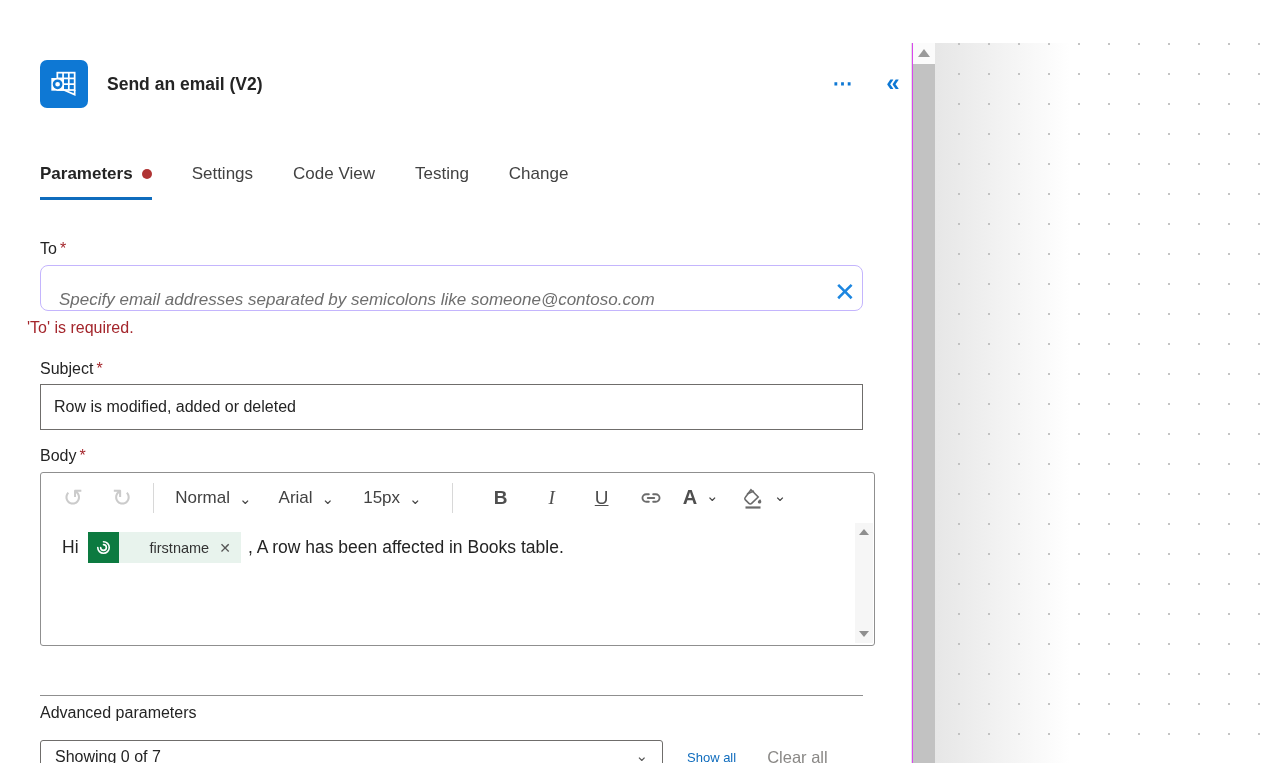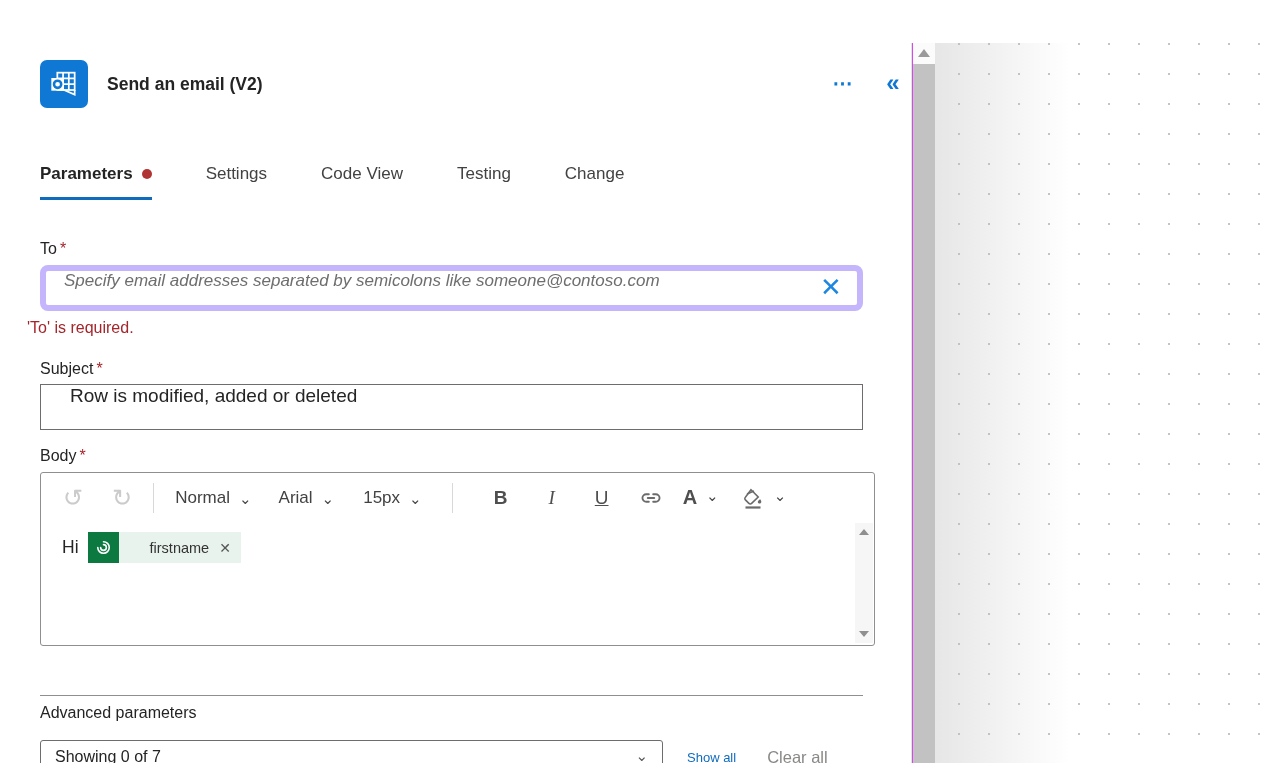"Parameters" .tabs { gap: 54px -> 40px }
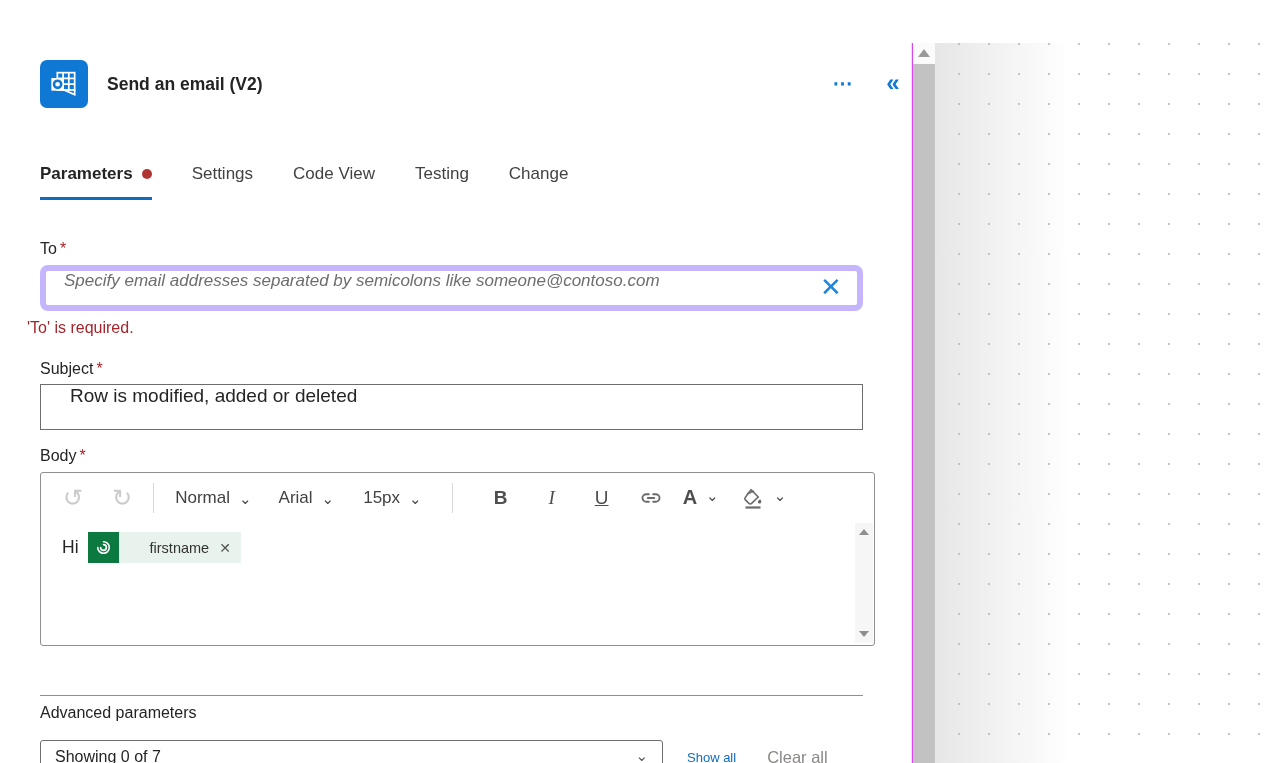"Specify email addresses separated by" .to-input { align-items: flex-start -> flex-end; border: 6px solid #c4b5fd -> 1px solid #c4b5fd; padding: 0 9px 0 18px -> 0 0 0 18px }
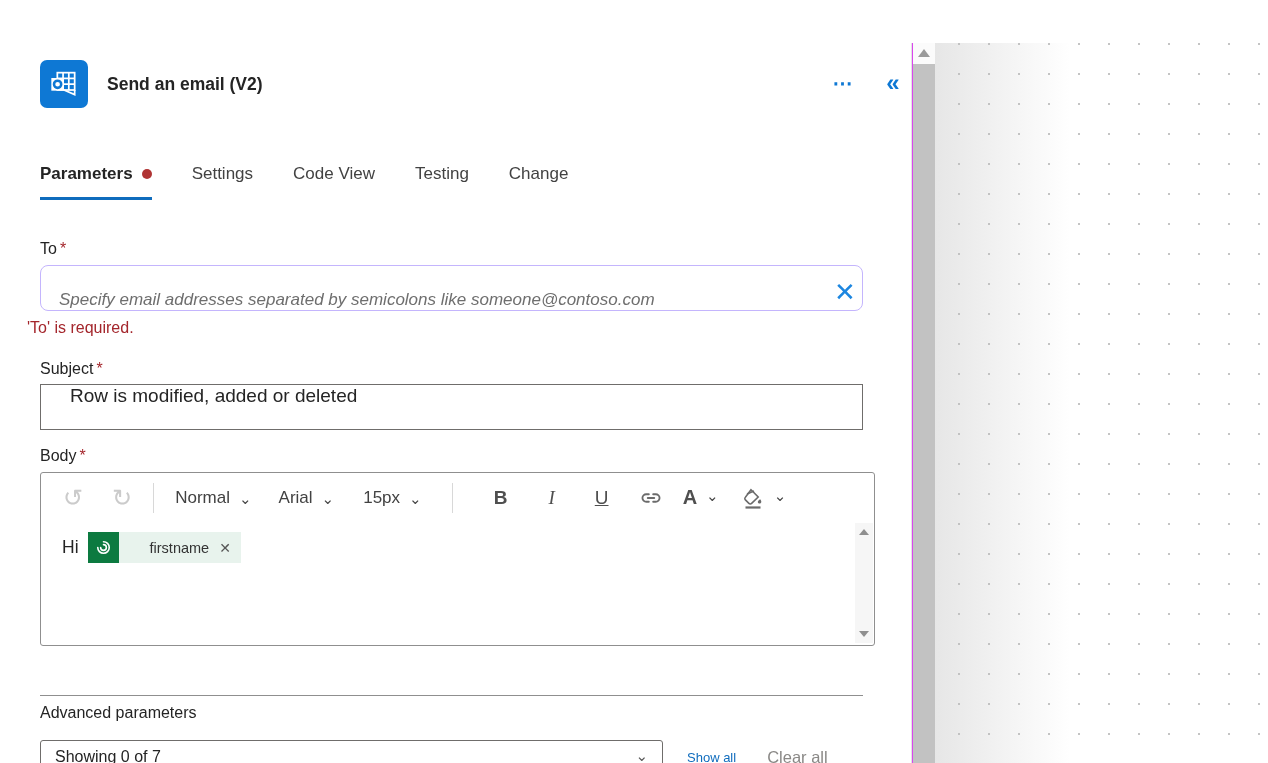"Row is modified, added or" .subj-input { align-items: none -> center; font-size: 19px -> 16px; padding: 0 29px -> 0 13px }
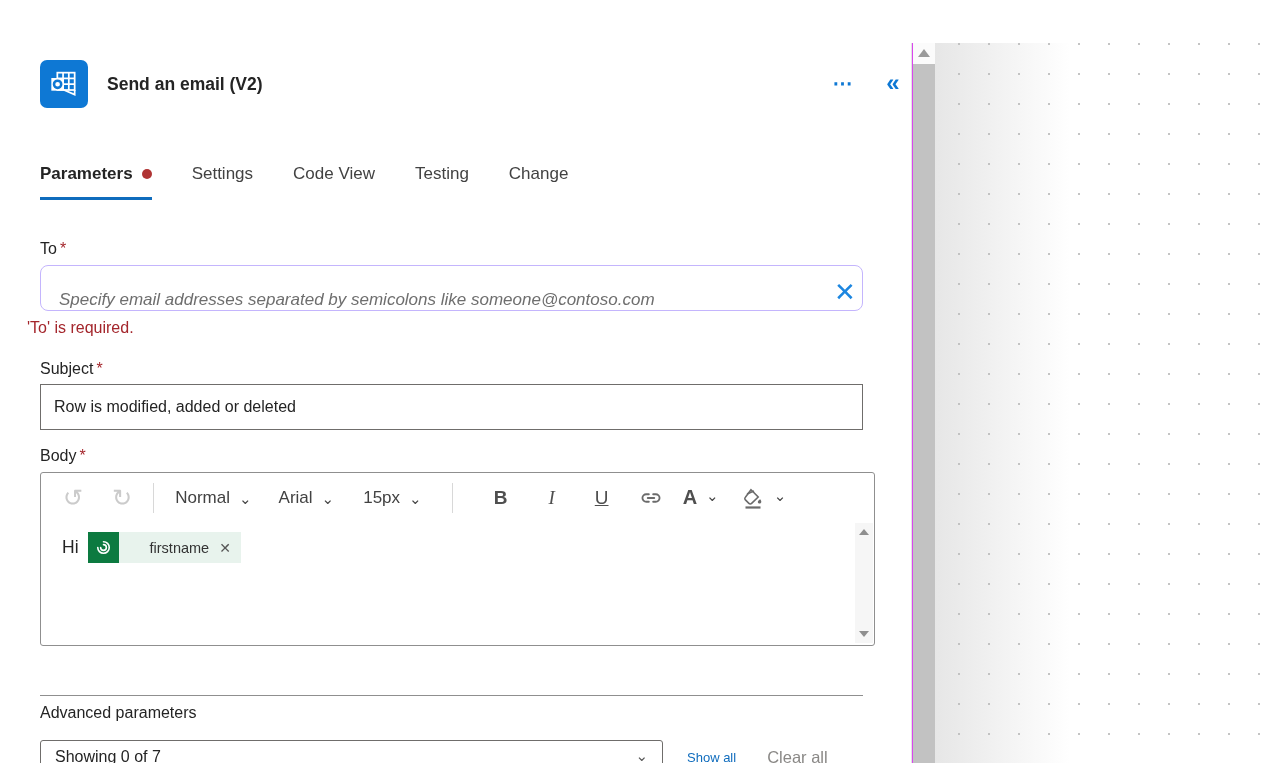", A row has been" span.rte-suffix { html: none -> <span>, A row has been affected in Books table.</span> }
